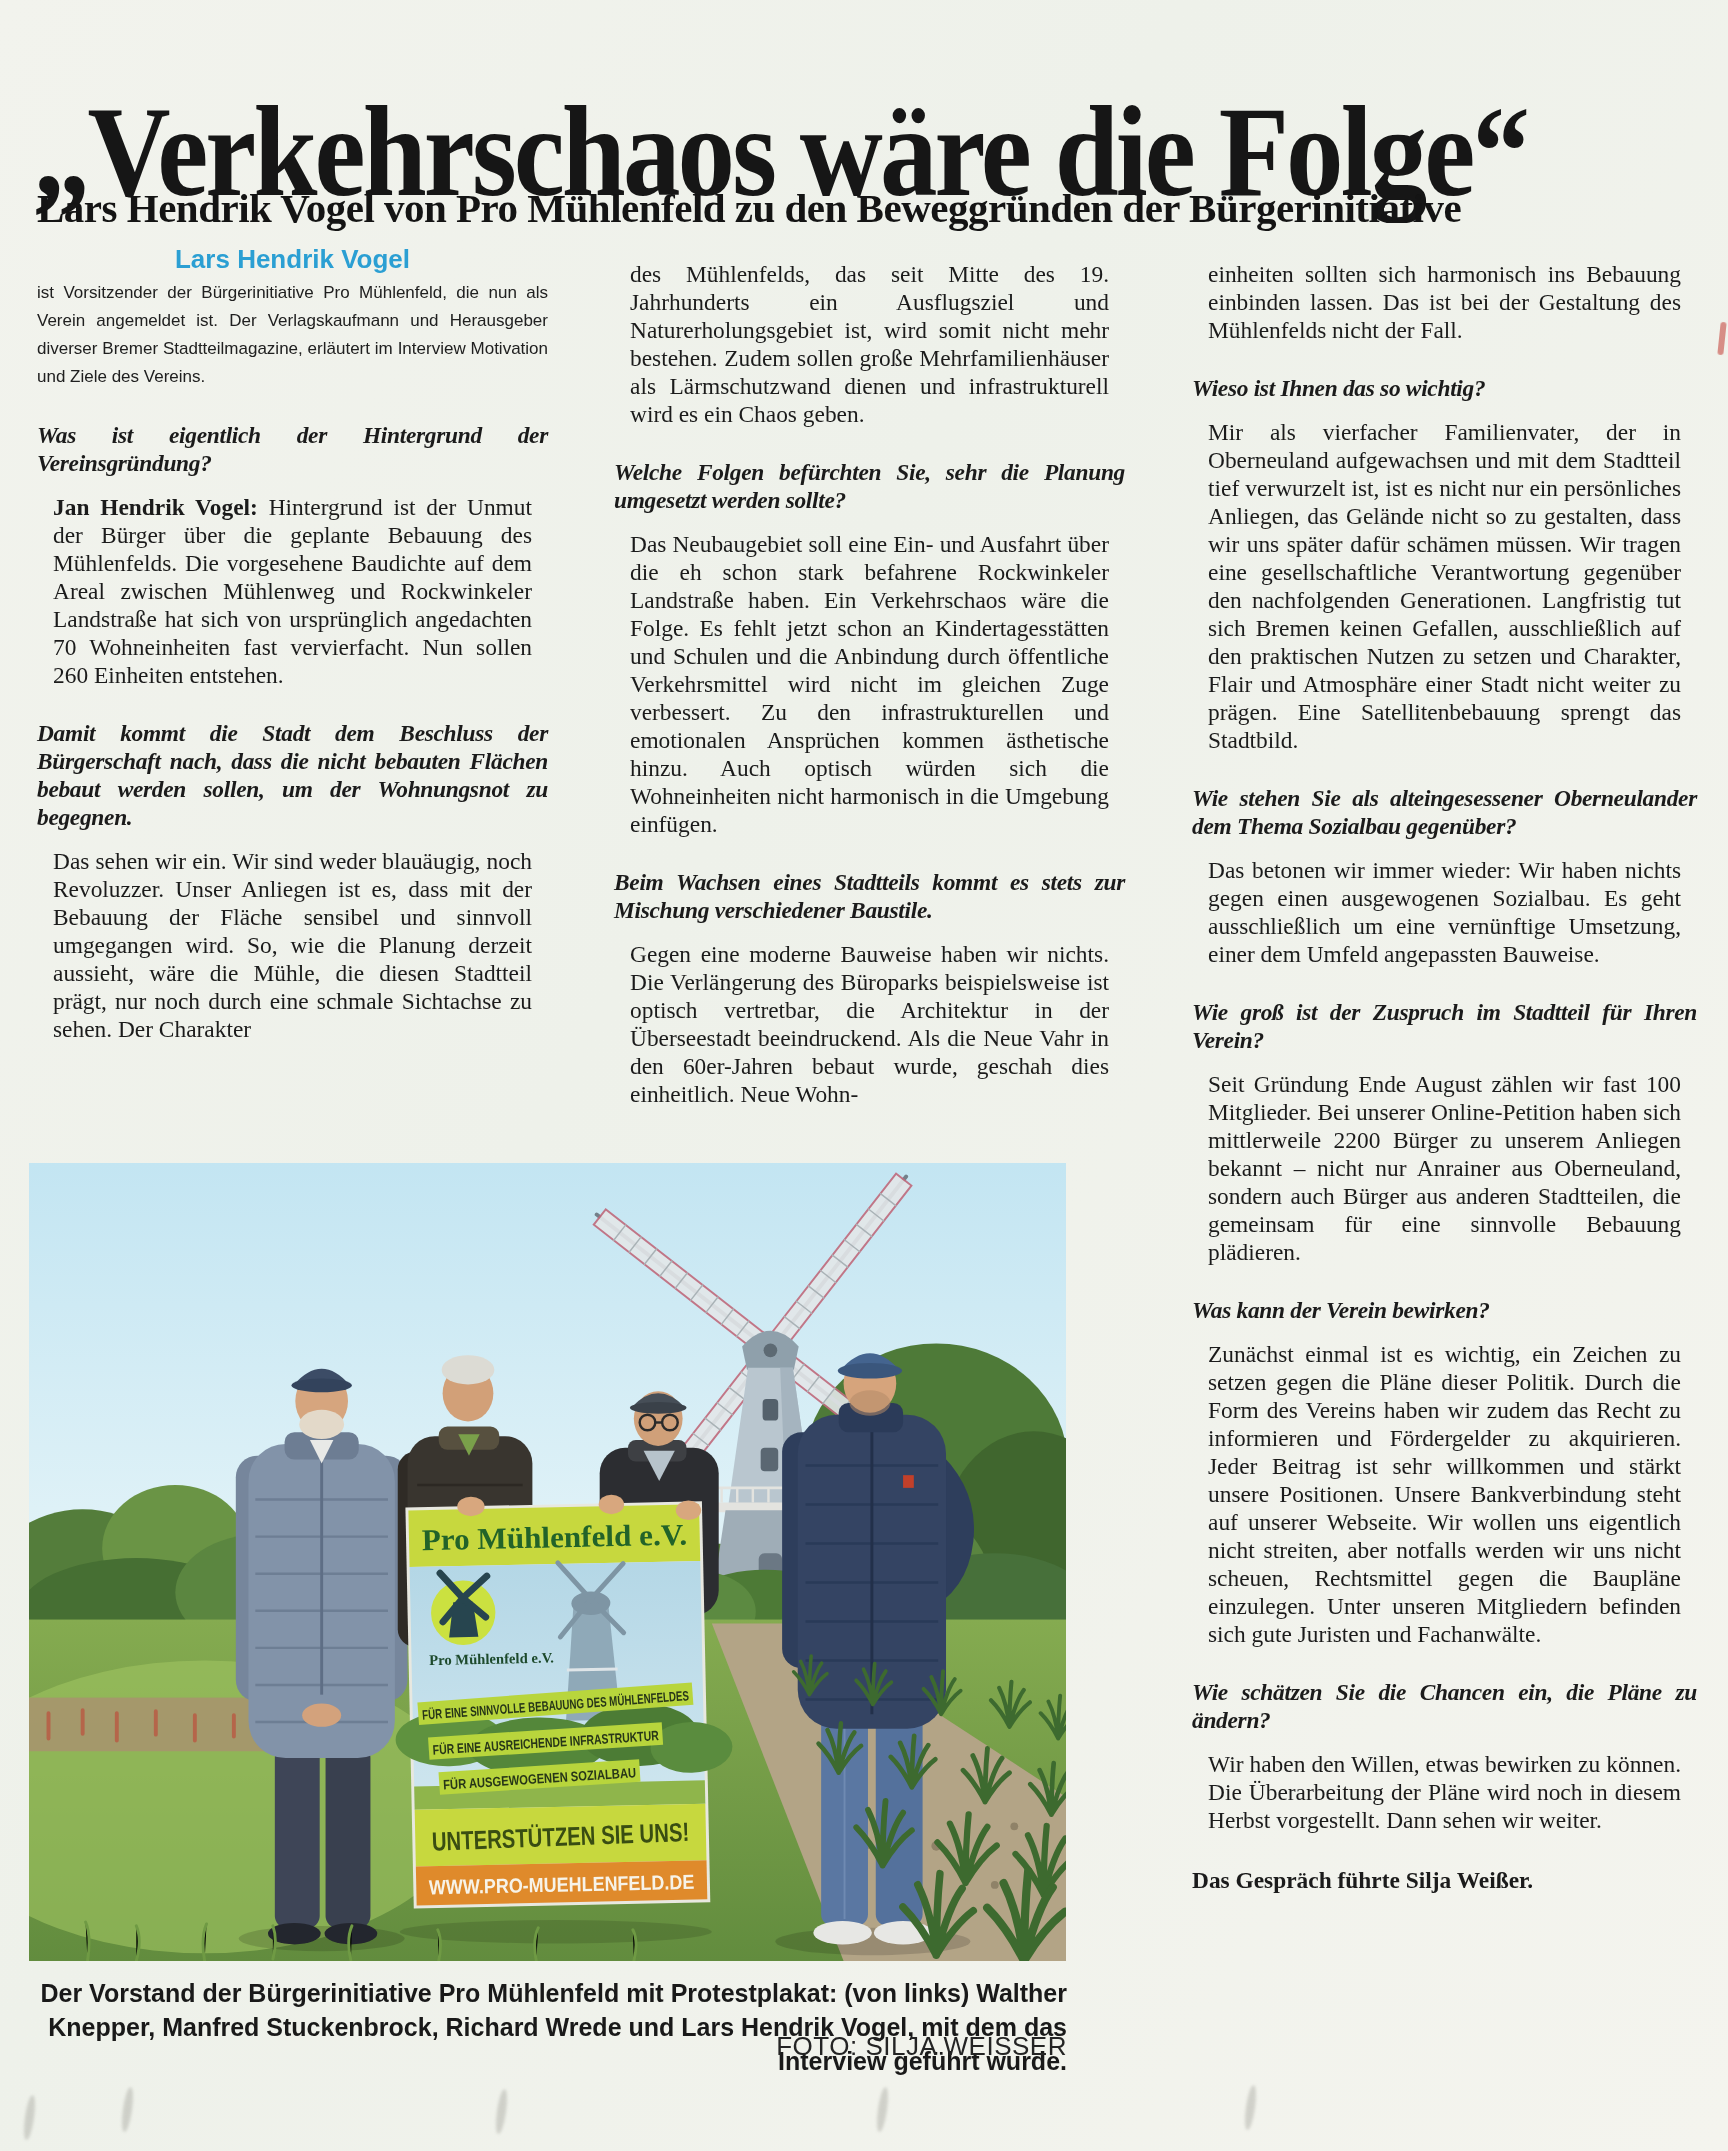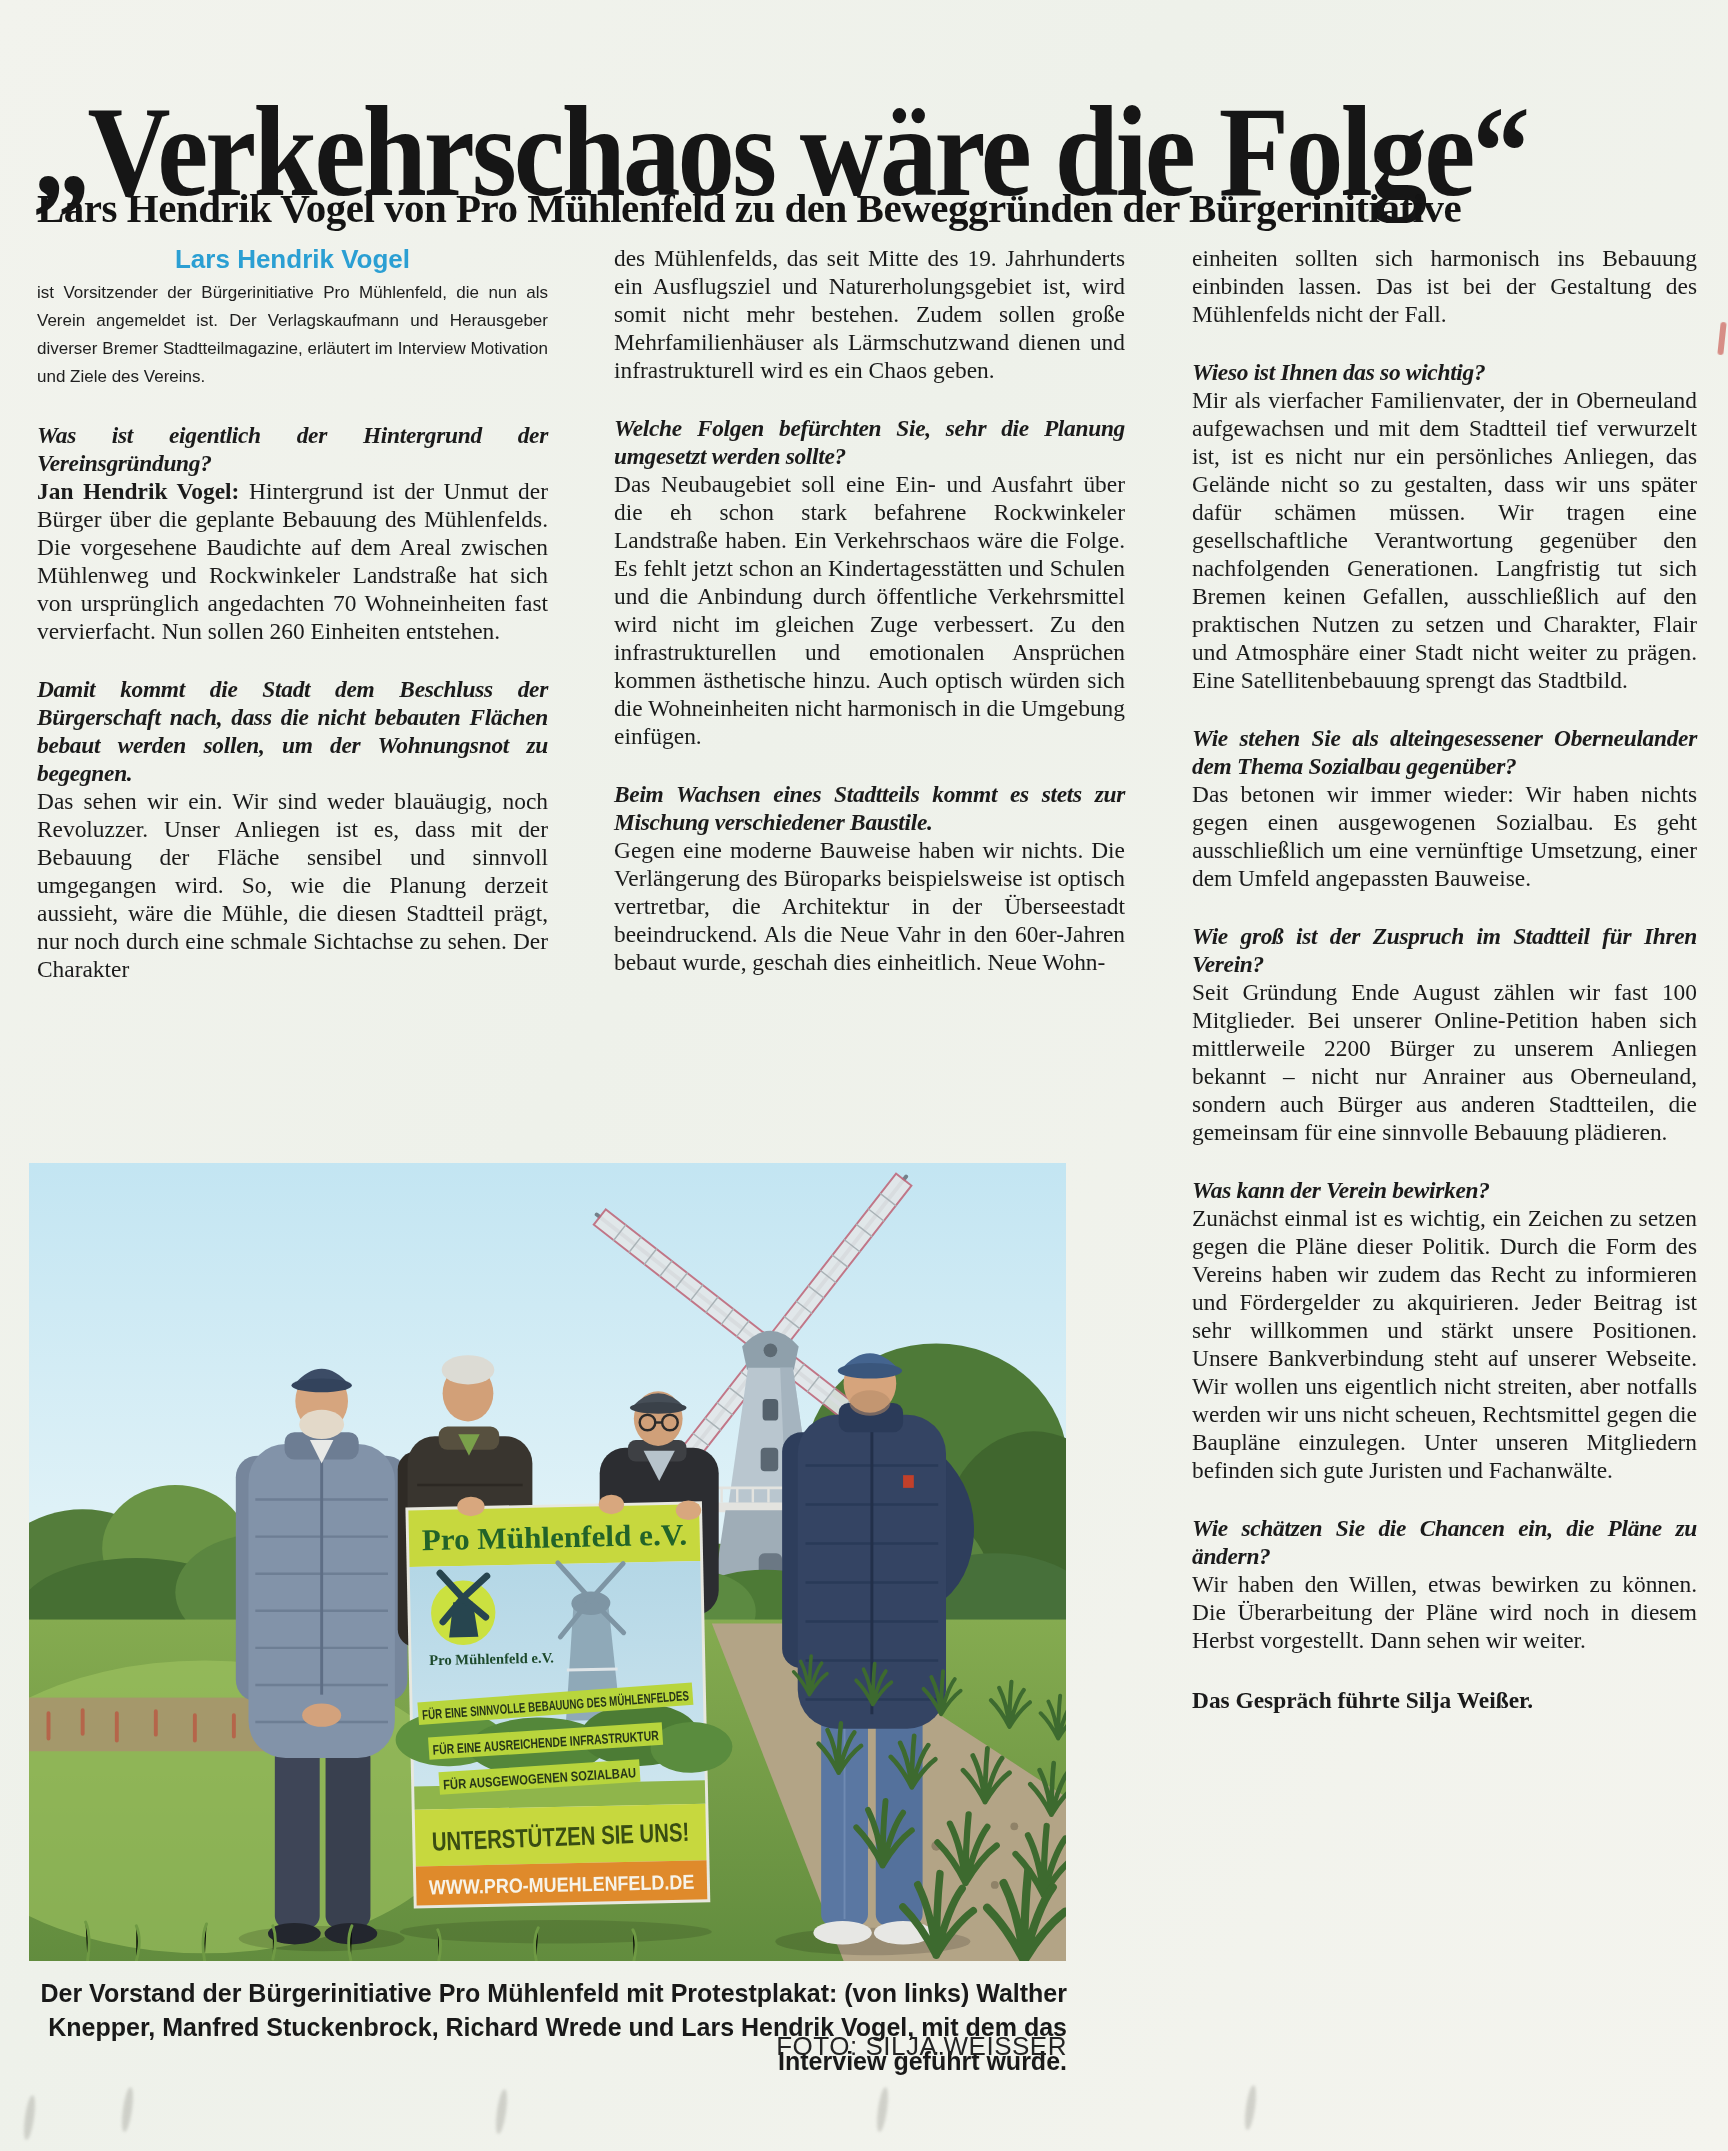"des Mühlenfelds, das seit Mitte" p.a { margin: 0 -> 16px }
